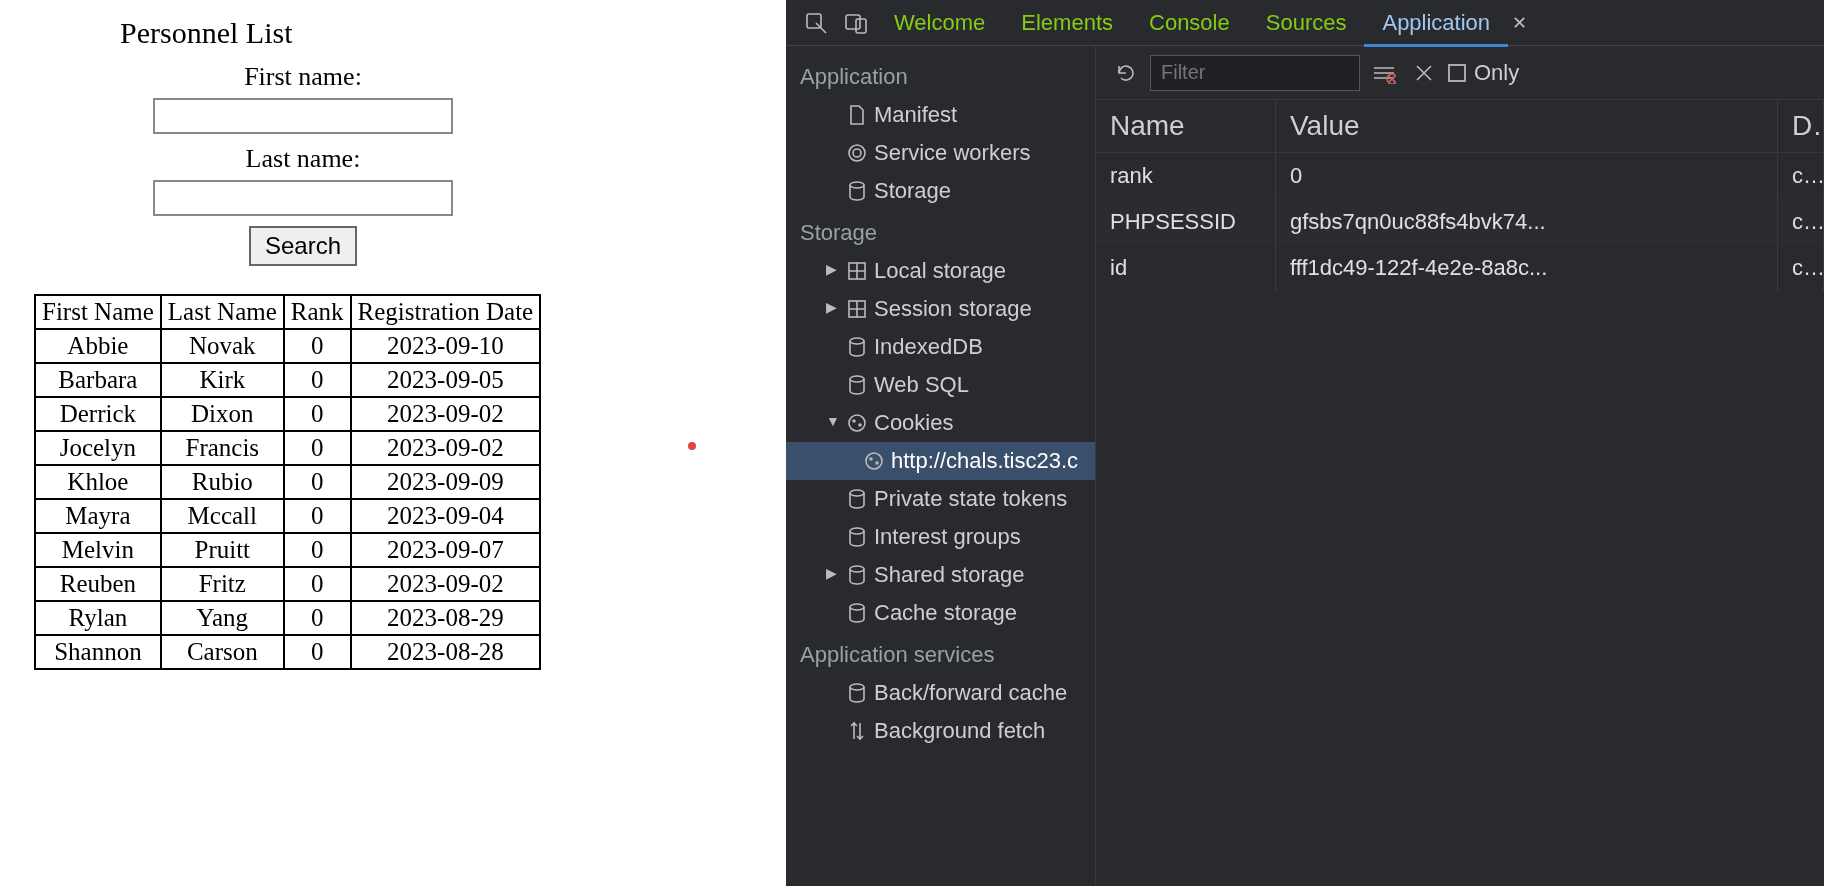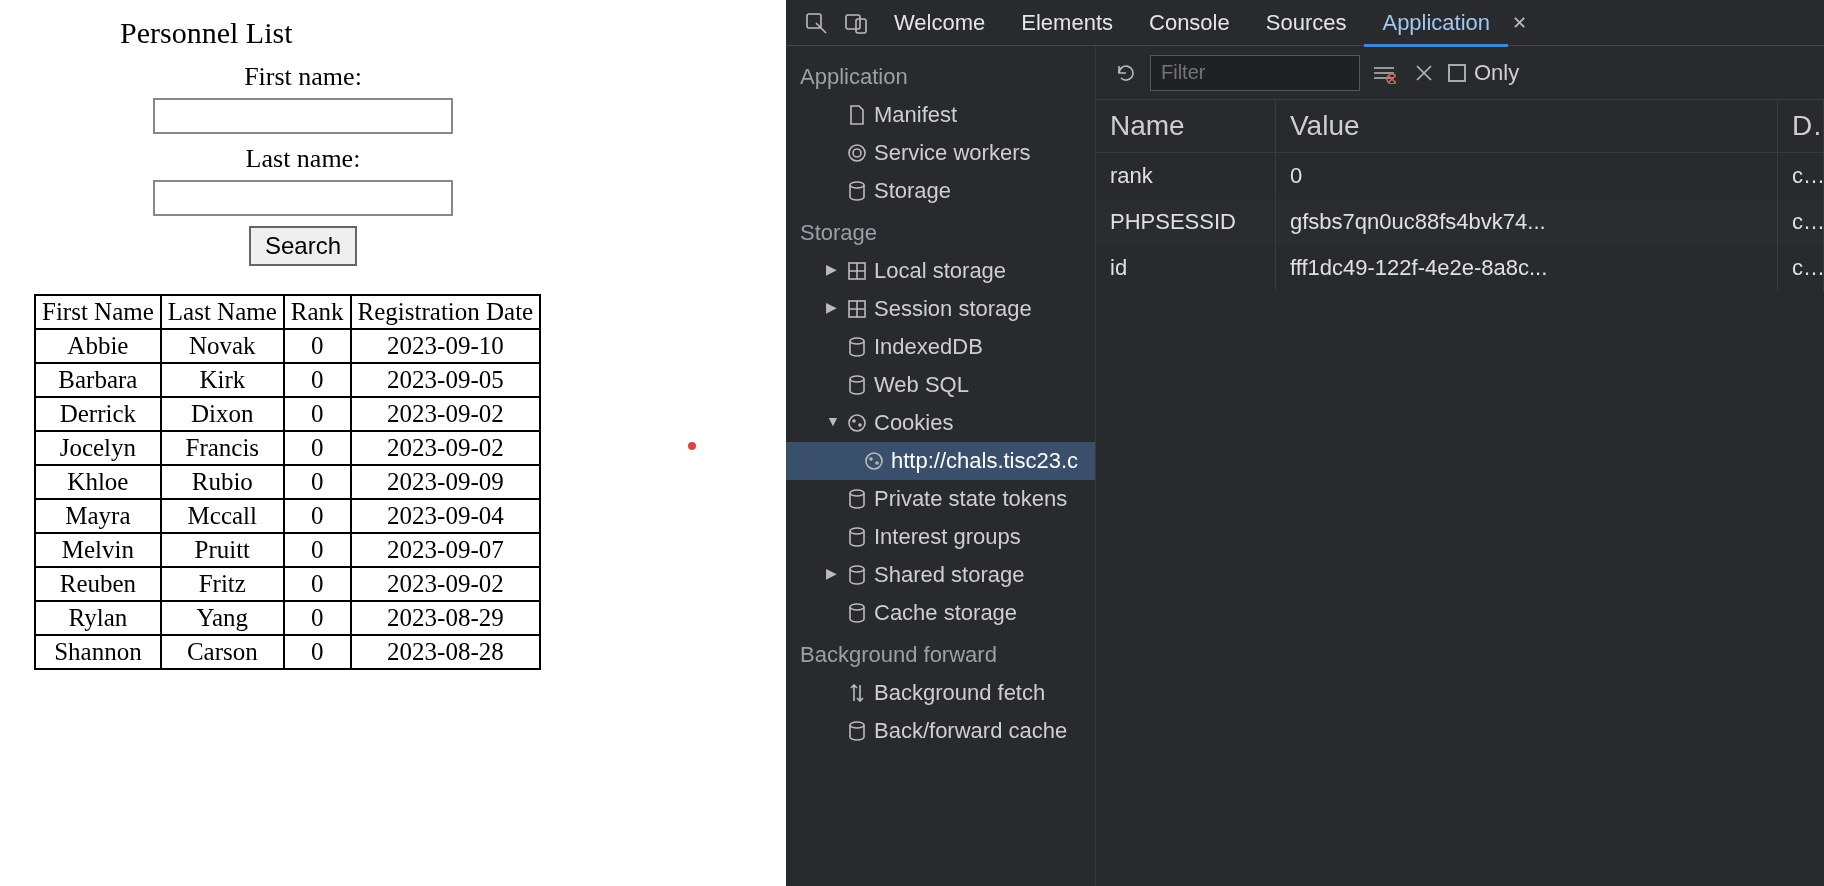"Welcome" .dt-tab { color: #e5e5e5 -> #84cc16 }
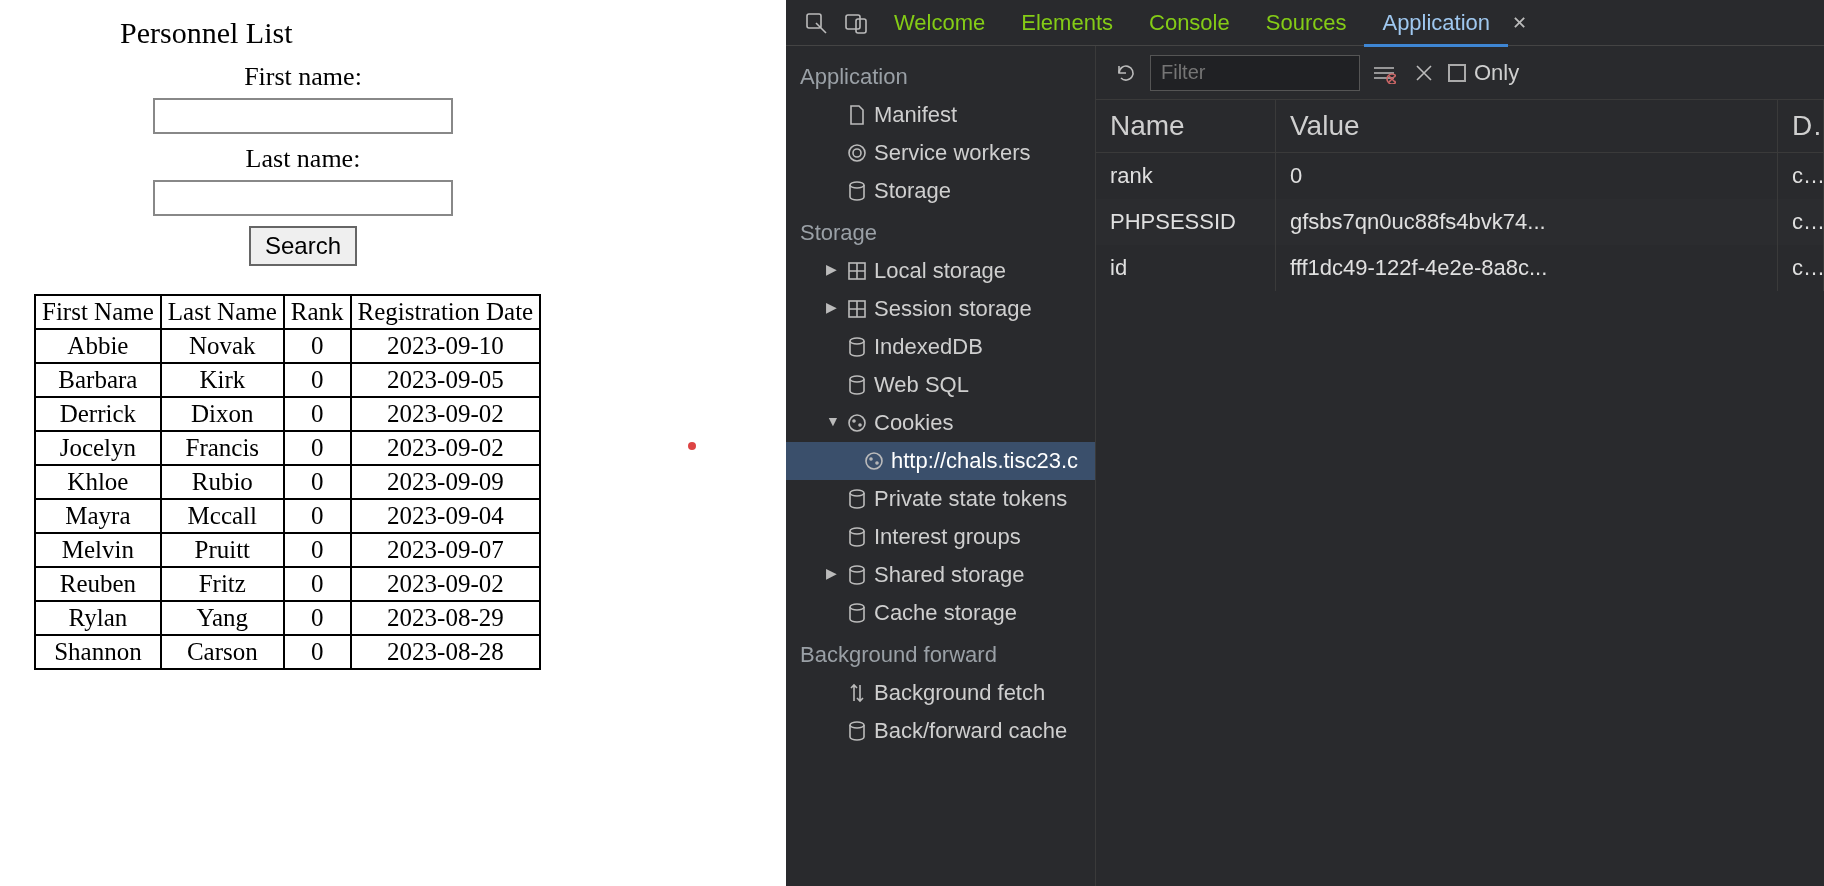"Background forward" div.sb-heading { text: Background forward -> Application services }
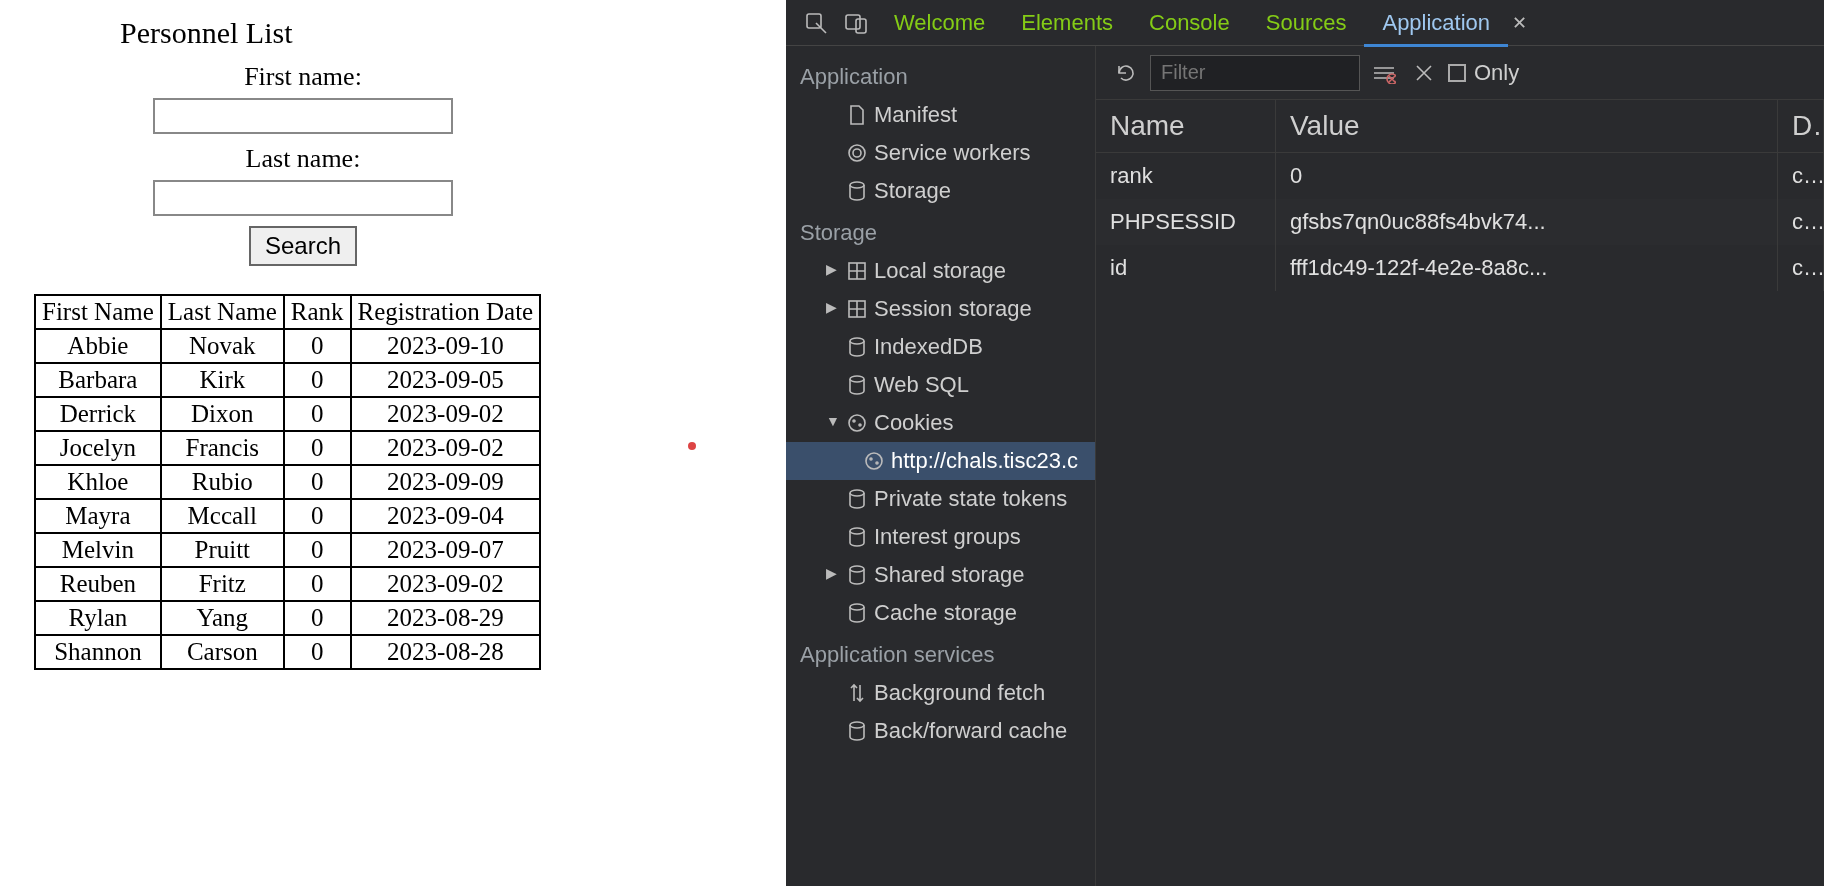"Background fetch" div.sb-item { order: before "Back/forward cache" -> after "Back/forward cache" }
